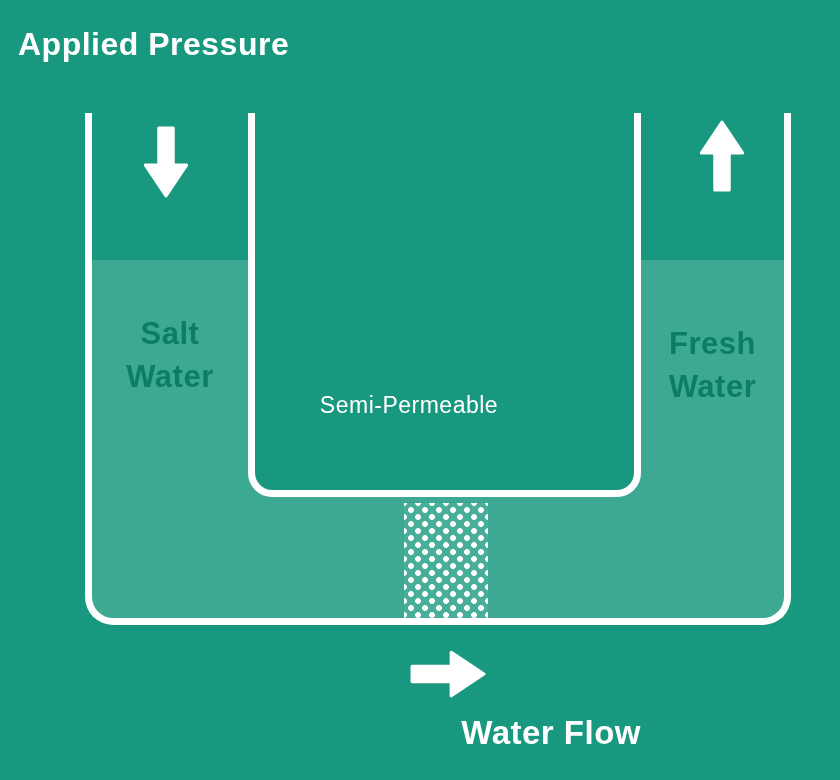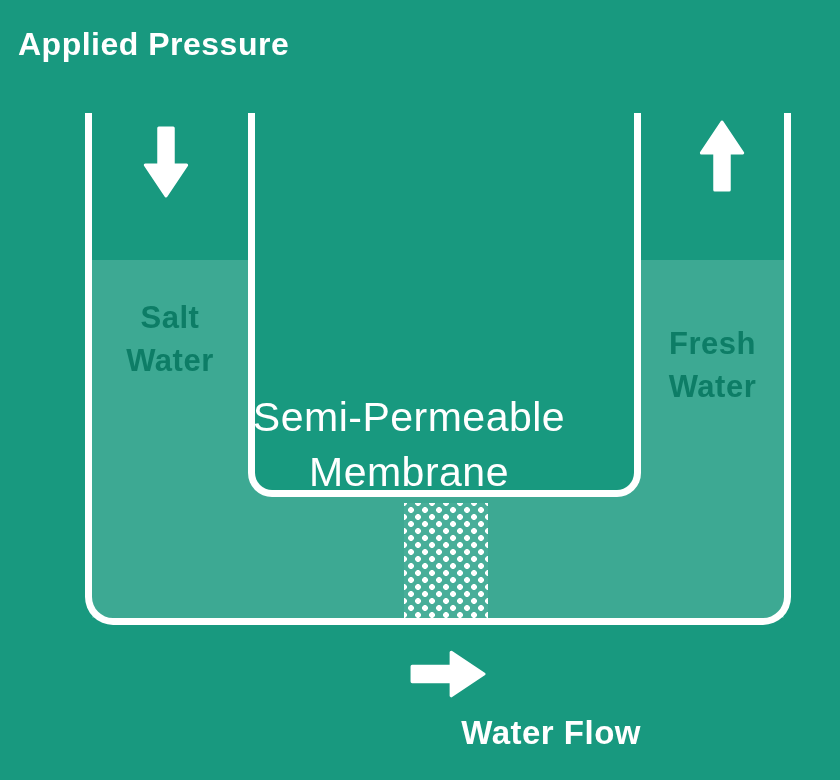"Salt" #salt-label { margin-top: none -> 16px }
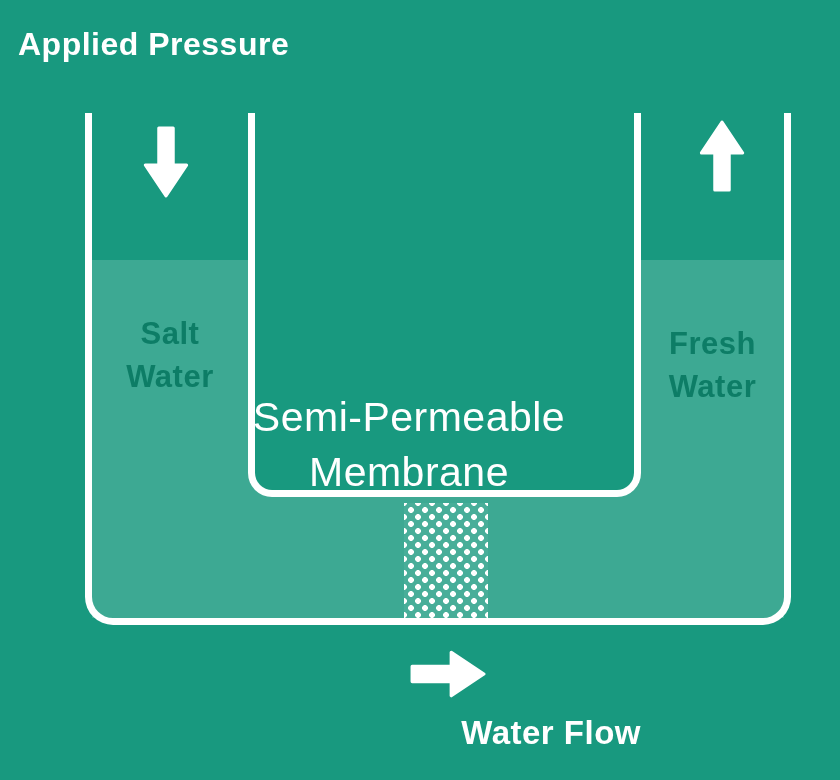"Semi-Permeable" #membrane-label { font-size: 41px -> 23px }
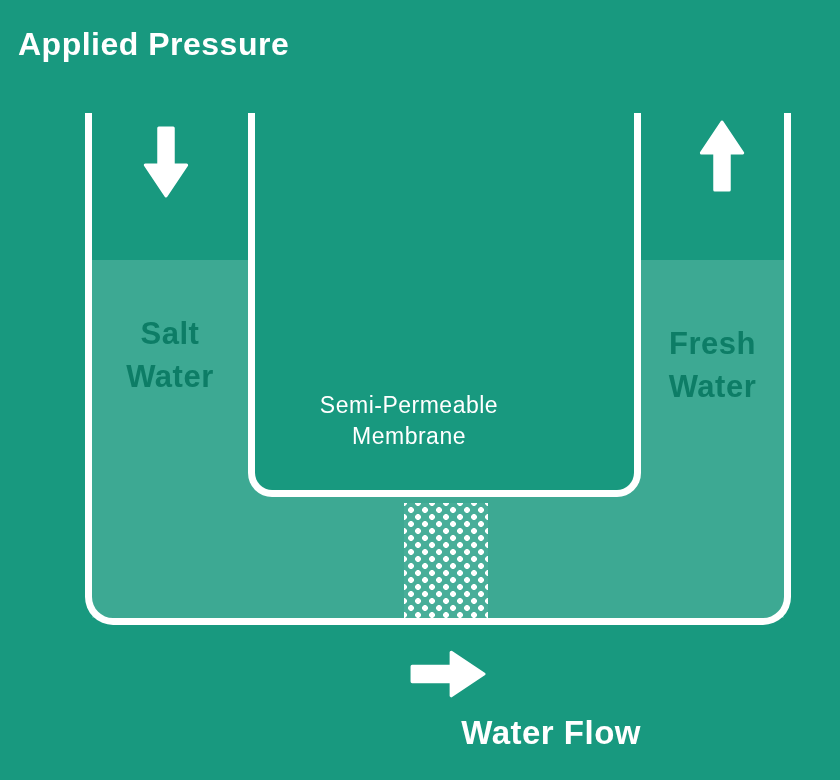"Membrane" span { html: <span>Membrane</span> -> none }
